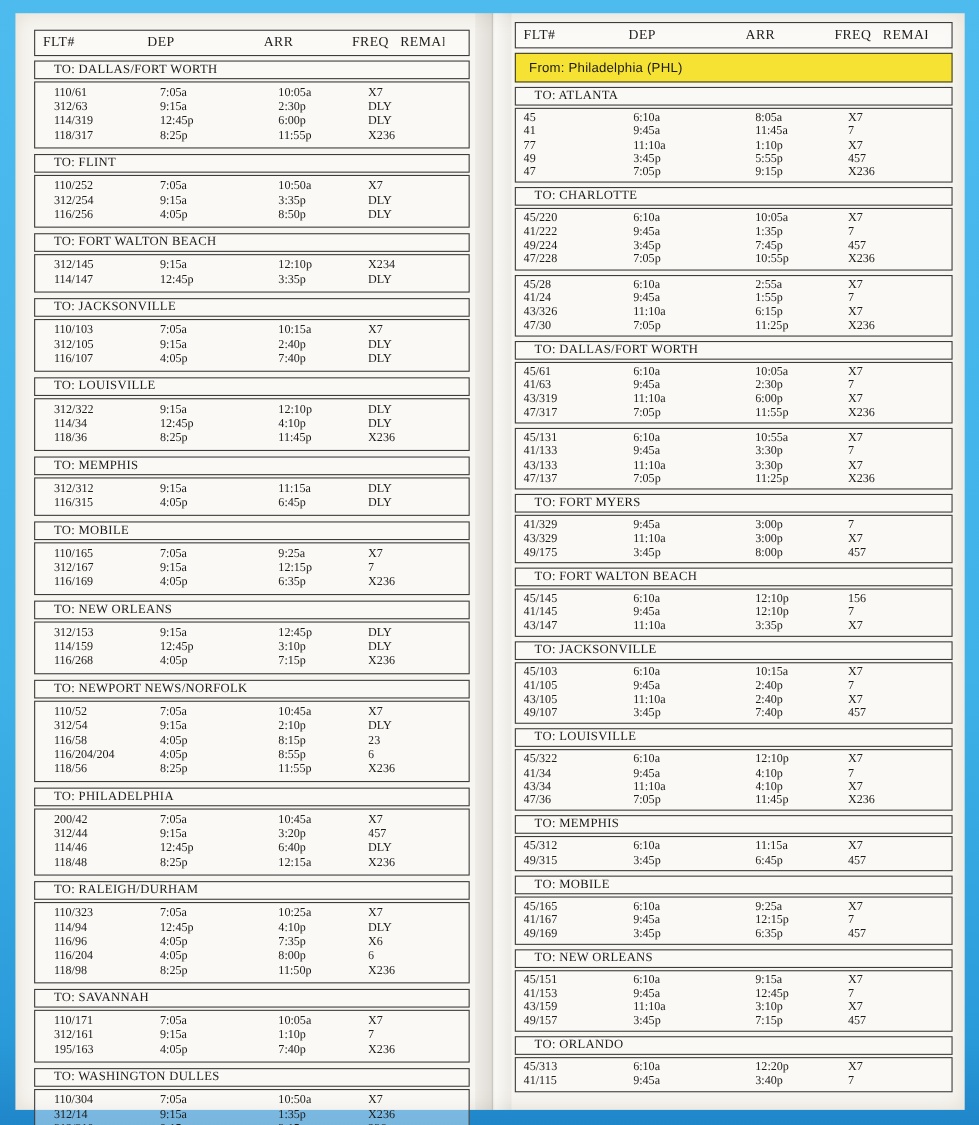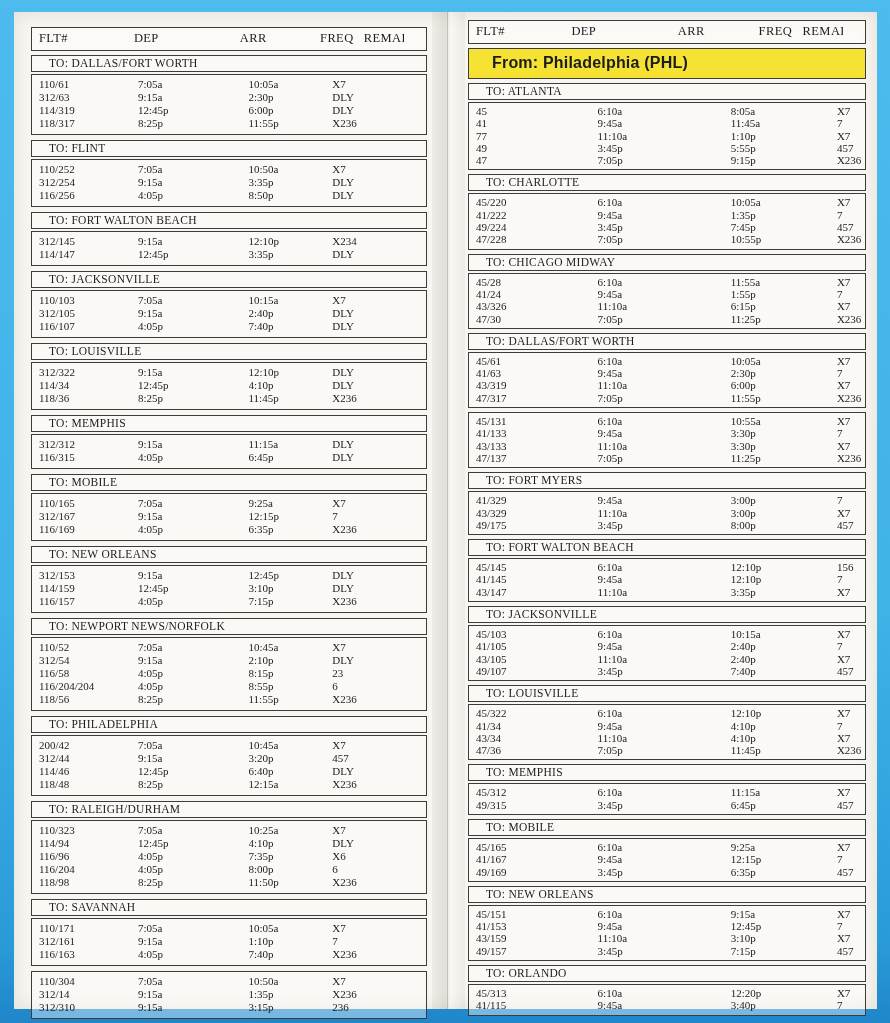"From: Philadelphia (PHL)" .banner { font-size: 16px -> 12px; font-weight: 700 -> 400; padding: 5px 23px 6px -> 5px 12px 6px }
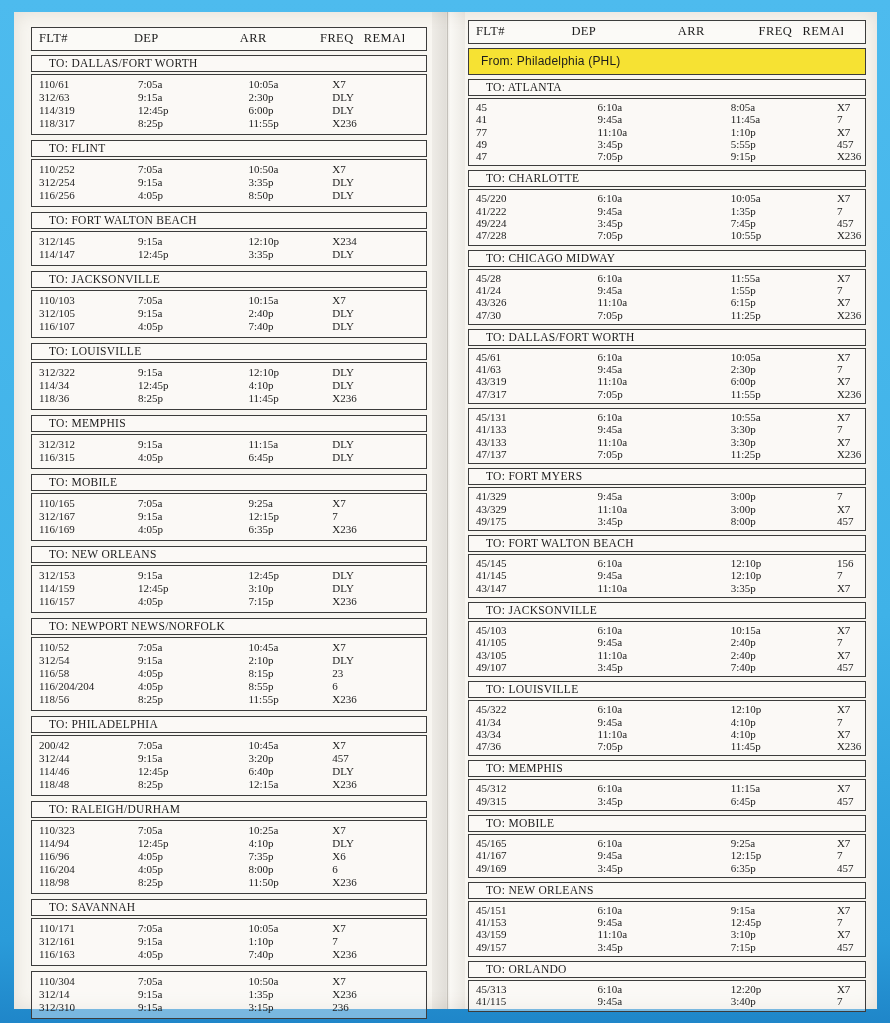"110/61" .sec-rows { padding: 3px 6px 4px 7px -> 3px 6px 4px 17px }
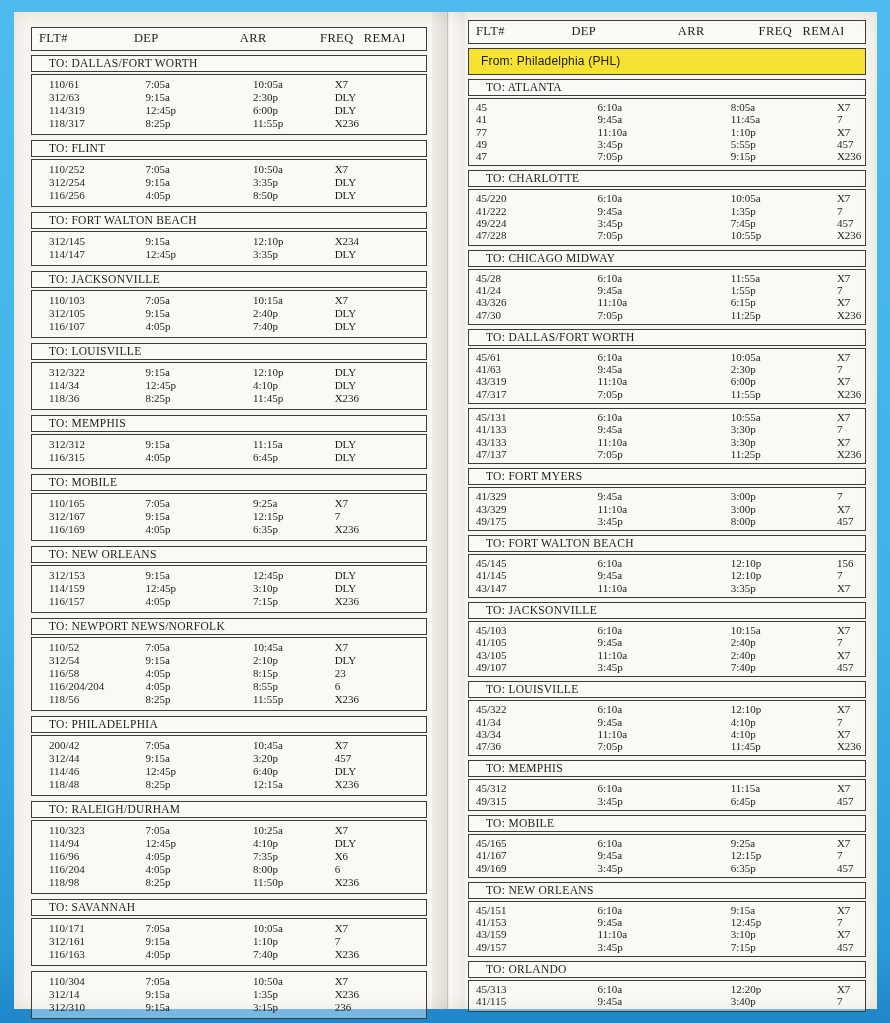"45" .page-right .row { gap: 22px -> none }
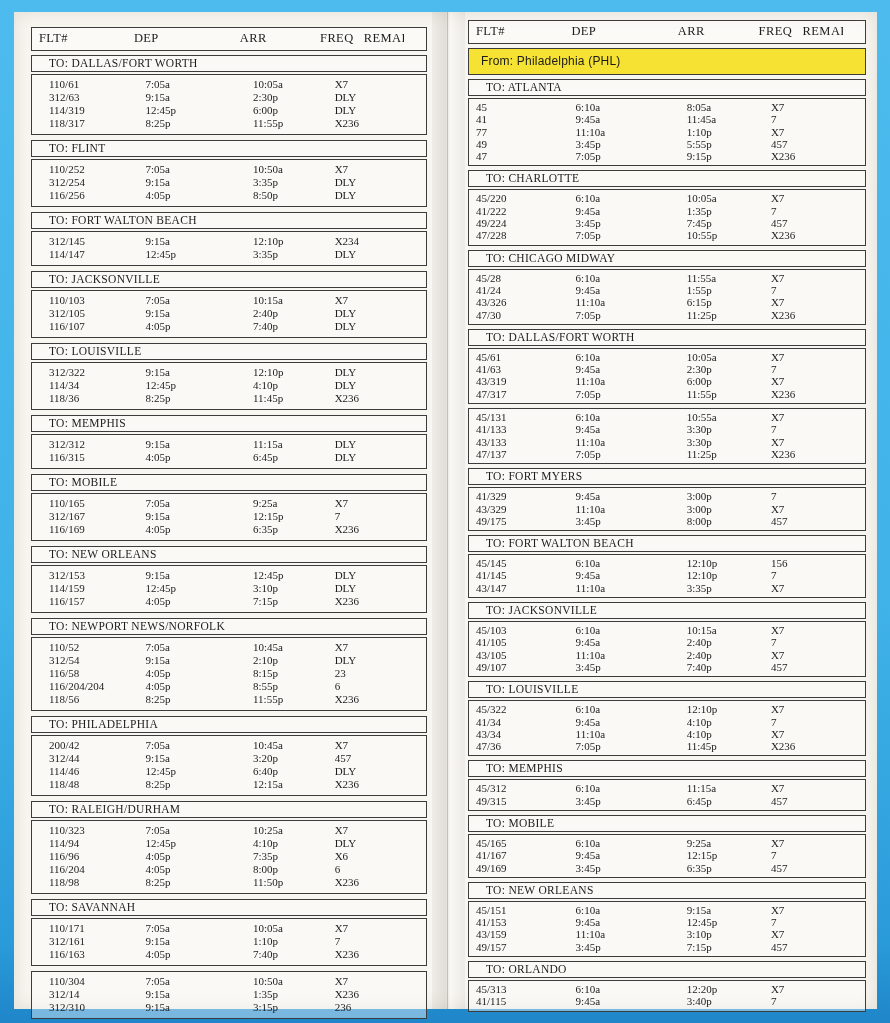"TO: CHICAGO MIDWAY" div.sec-title { html: <div>TO: CHICAGO MIDWAY</div> -> none }
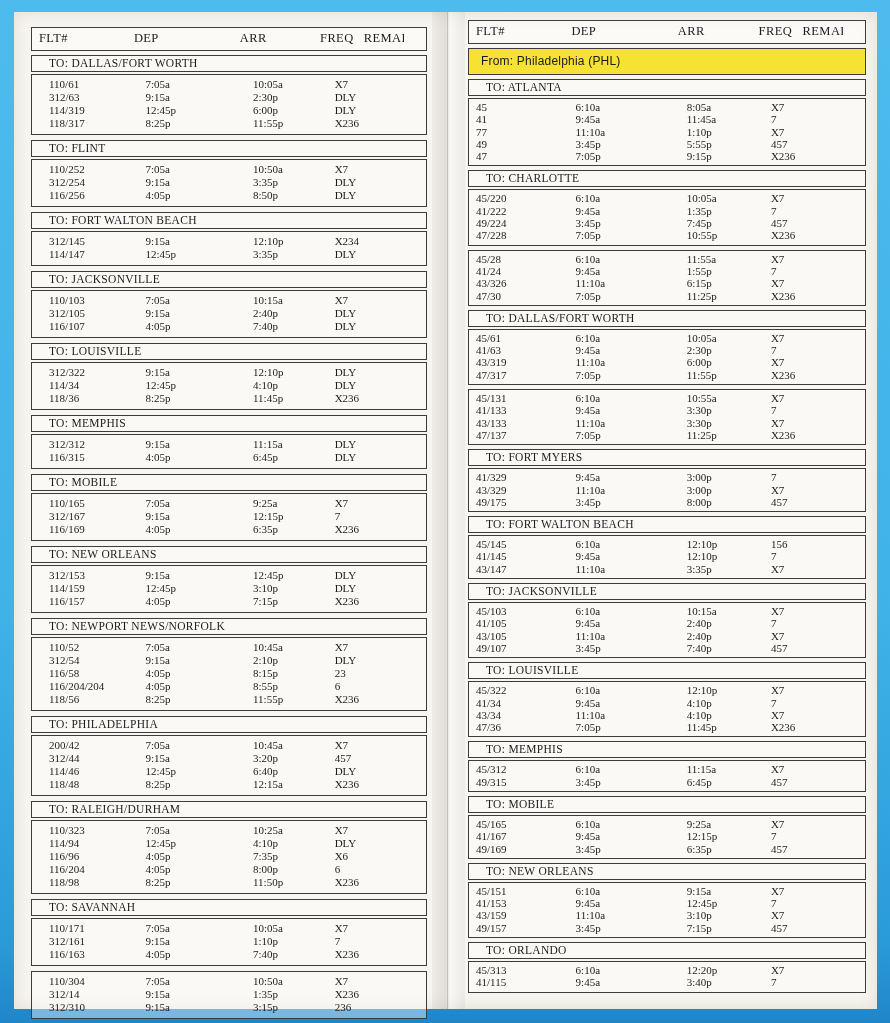"11:55a" div.cell { text: 11:55a -> 2:55a }
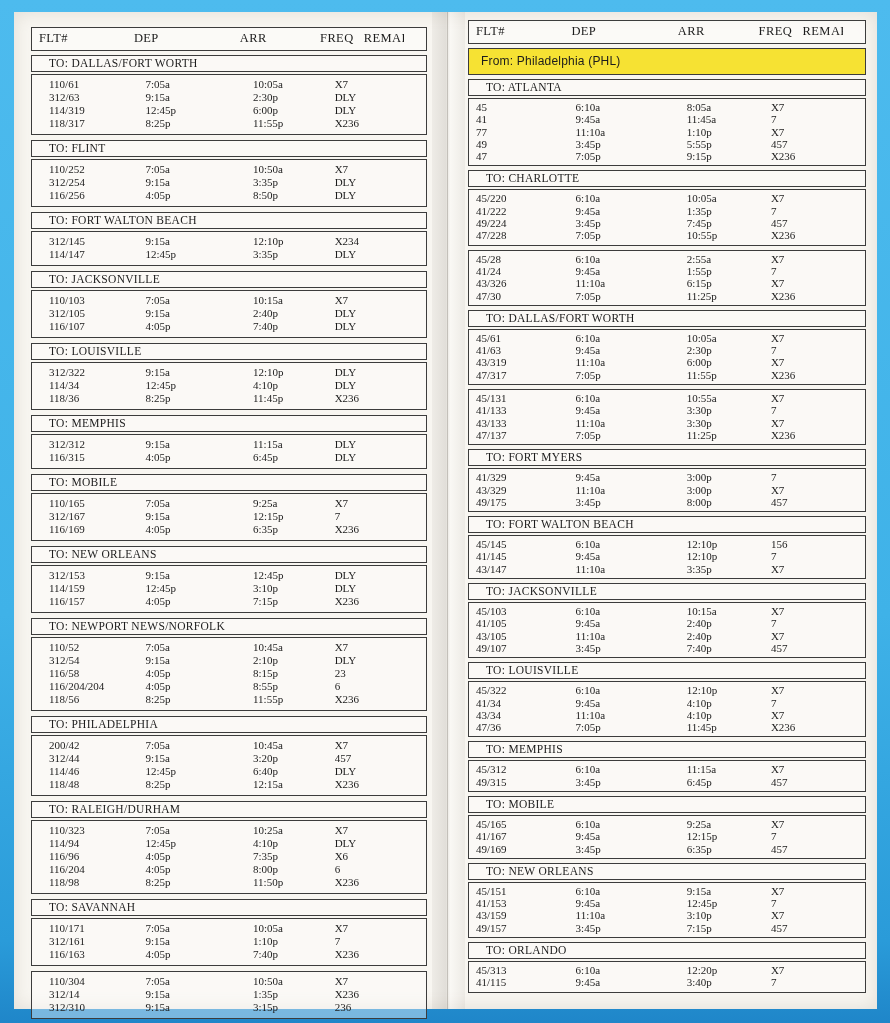"116/157" div.cell { text: 116/157 -> 116/268 }
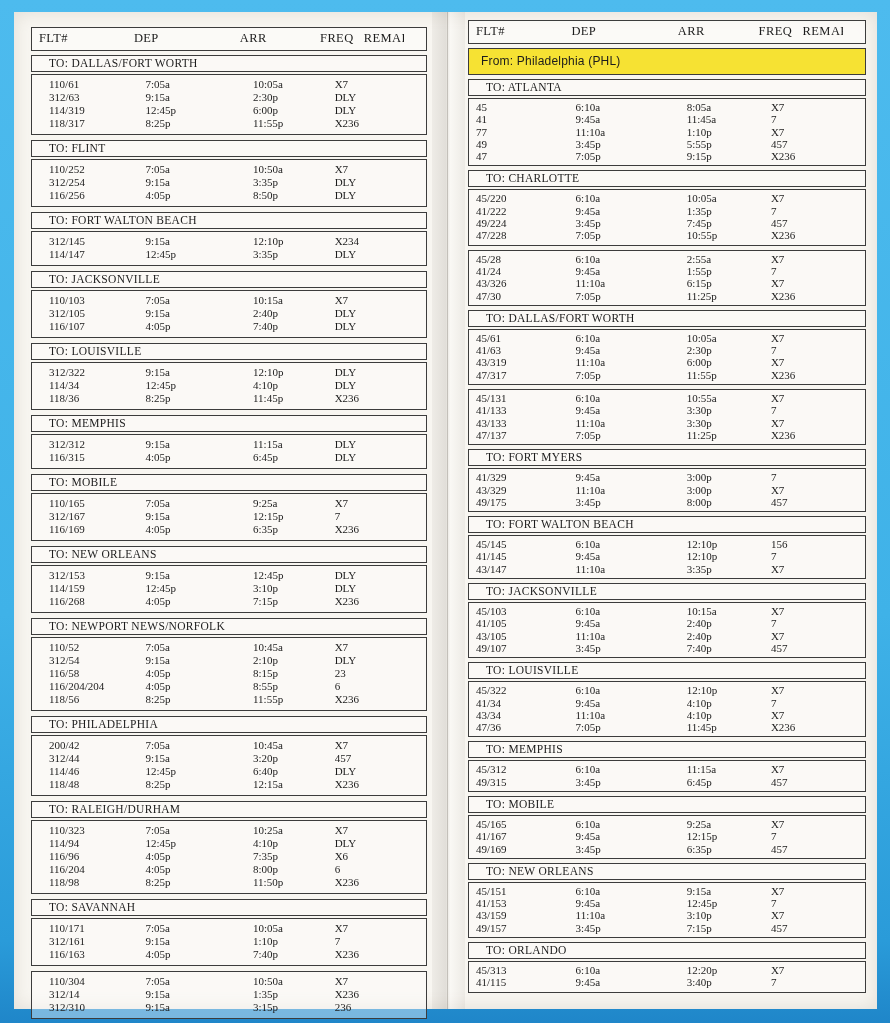"116/163" div.cell { text: 116/163 -> 195/163 }
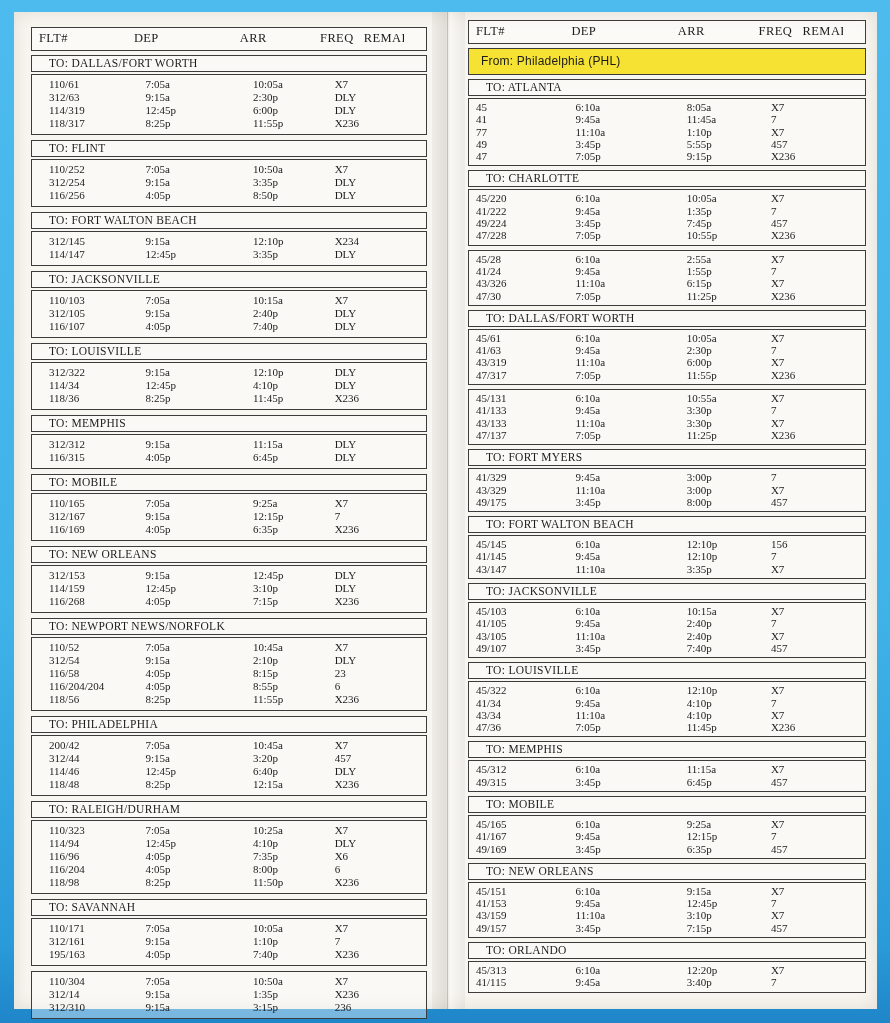"TO: WASHINGTON DULLES" div.sec-title { html: none -> <div>TO: WASHINGTON DULLES</div> }
